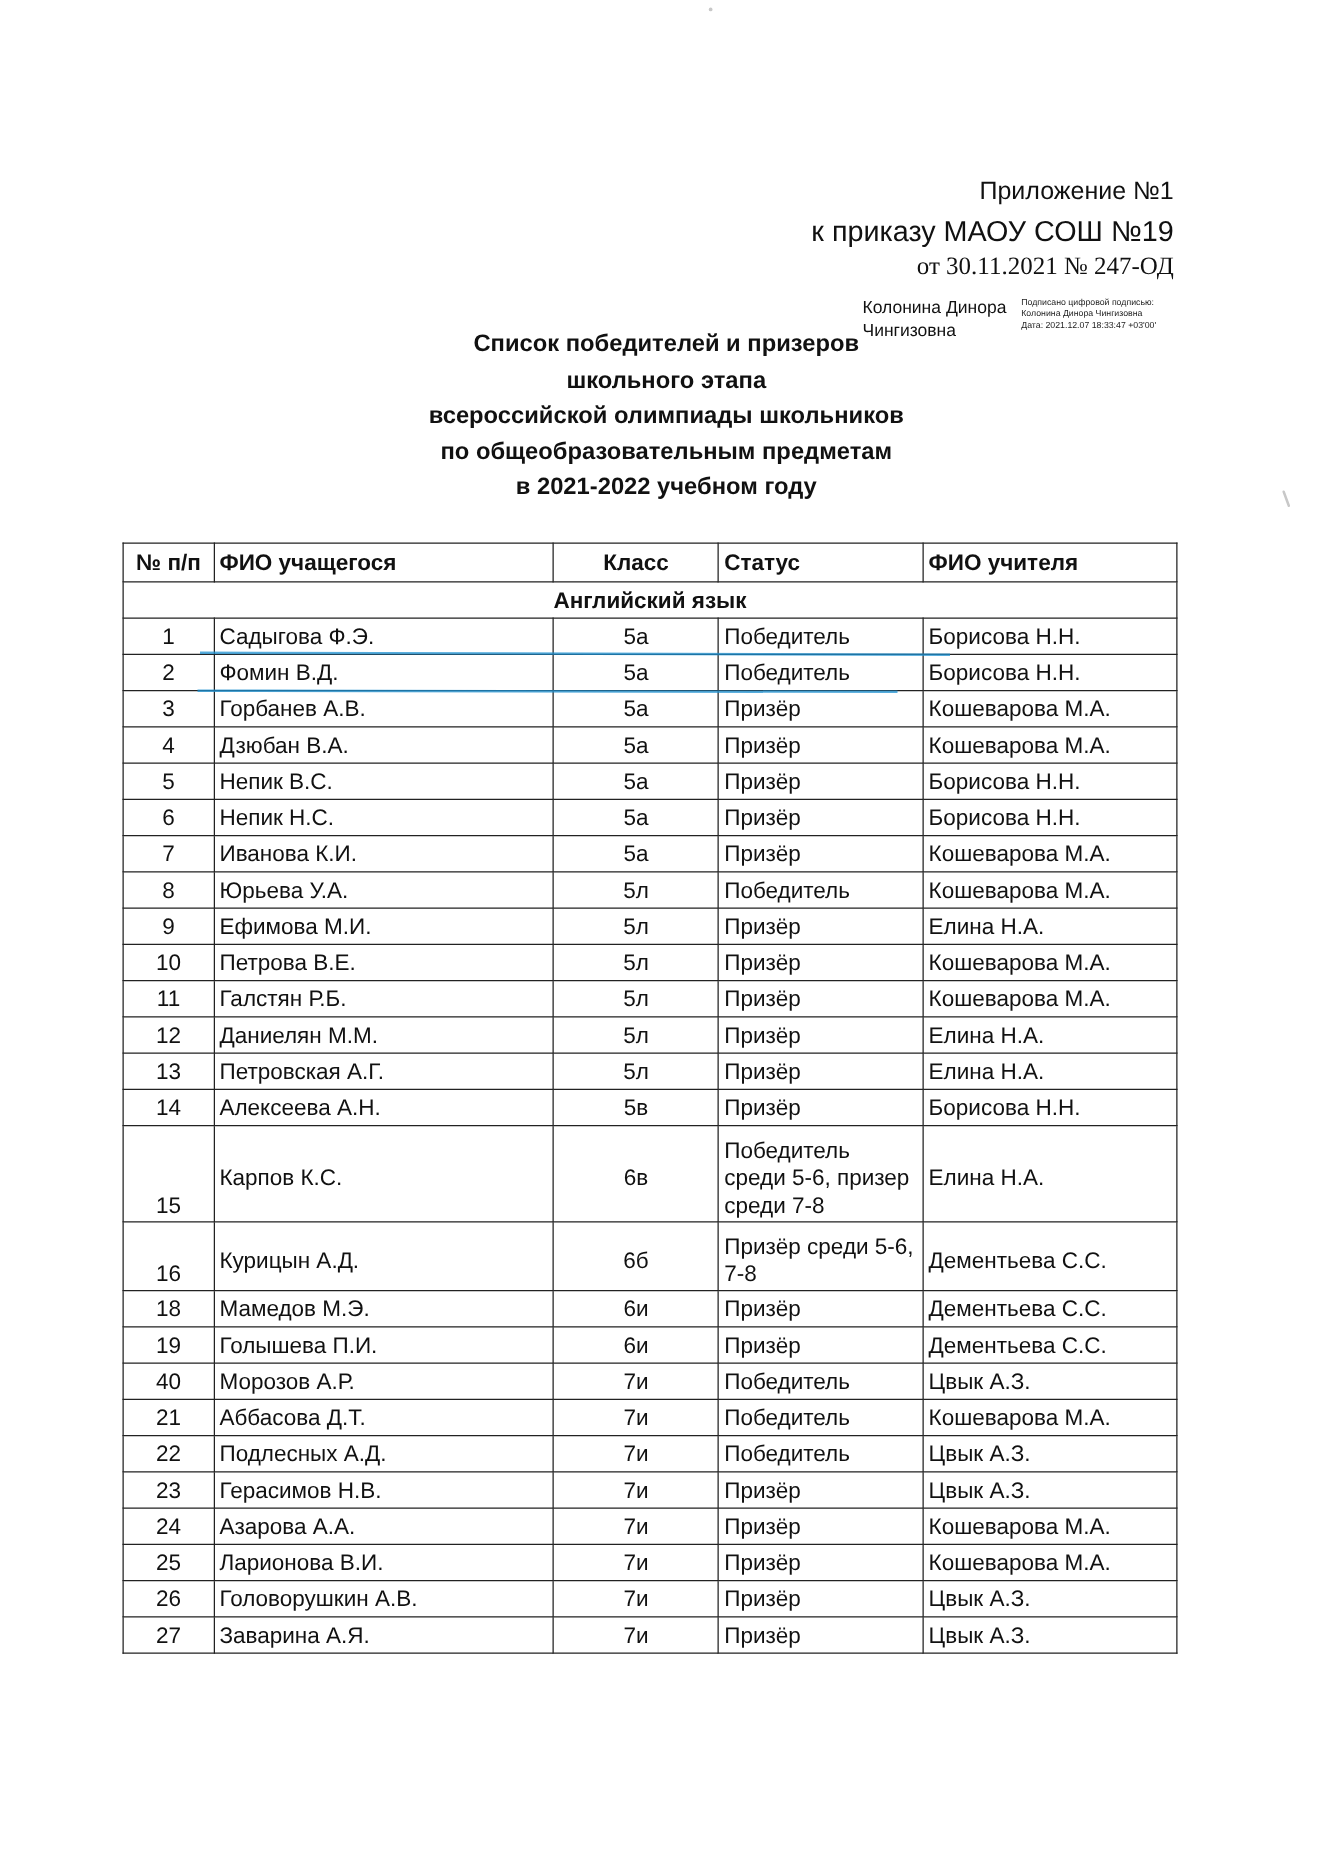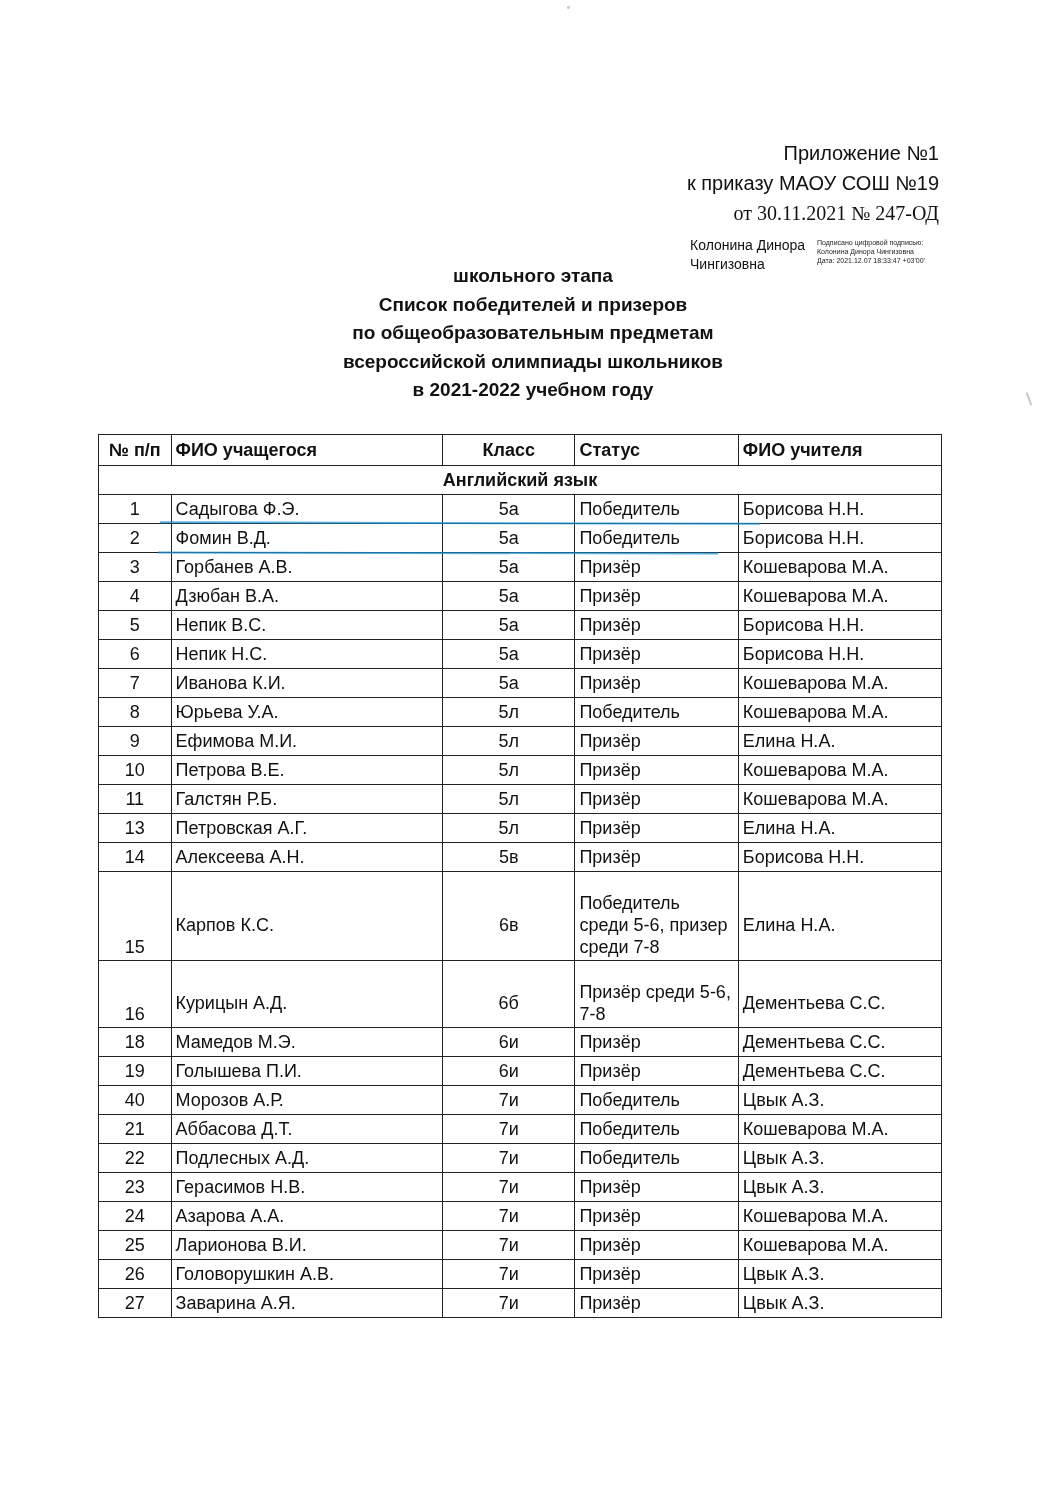"к приказу МАОУ СОШ №19" .annex .l2 { font-size: 20px -> 23px }
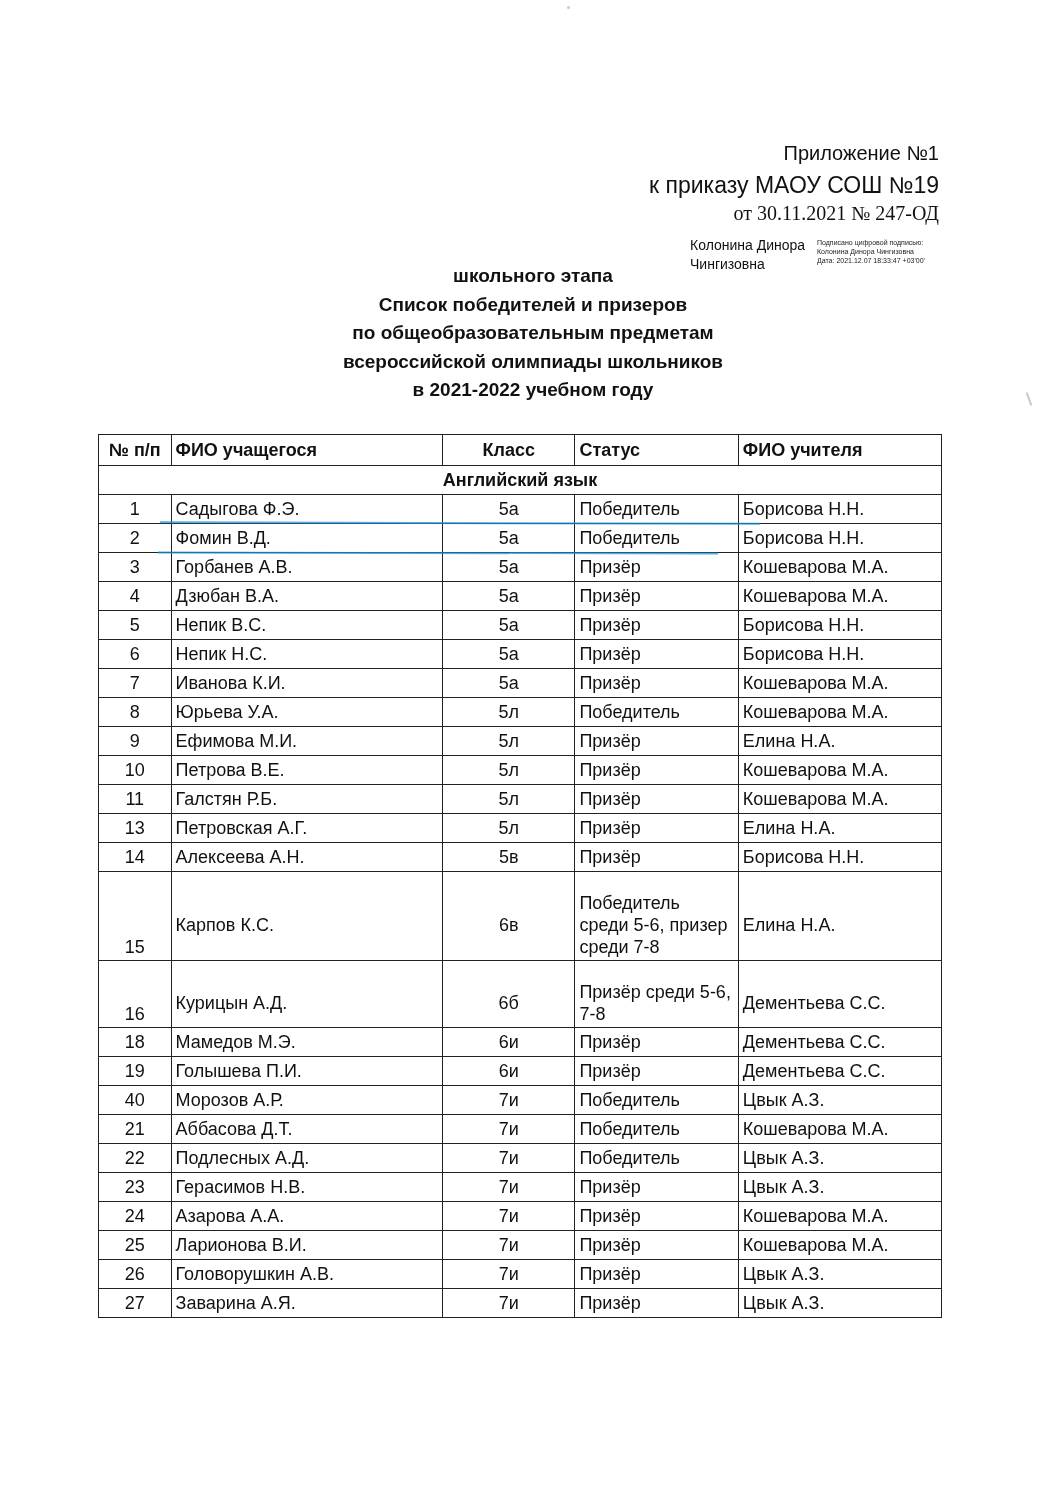"школьного этапа" div { order: before "Список победителей и призеров" -> after "Список победителей и призеров" }
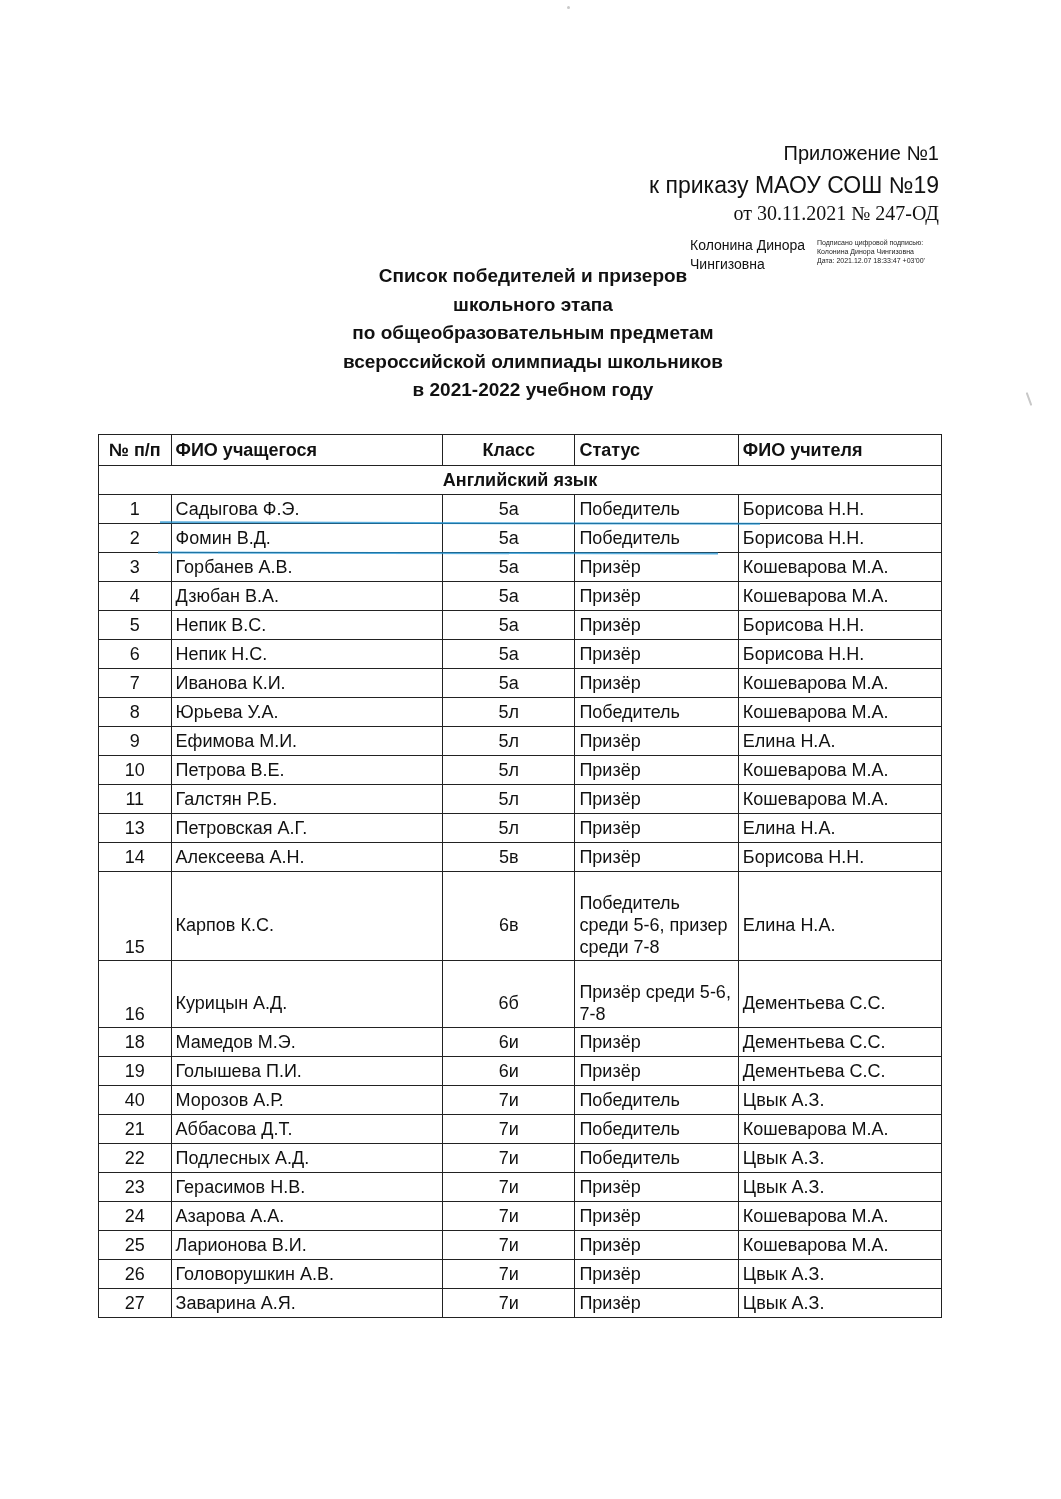"по общеобразовательным предметам" div { order: before "всероссийской олимпиады школьников" -> after "всероссийской олимпиады школьников" }
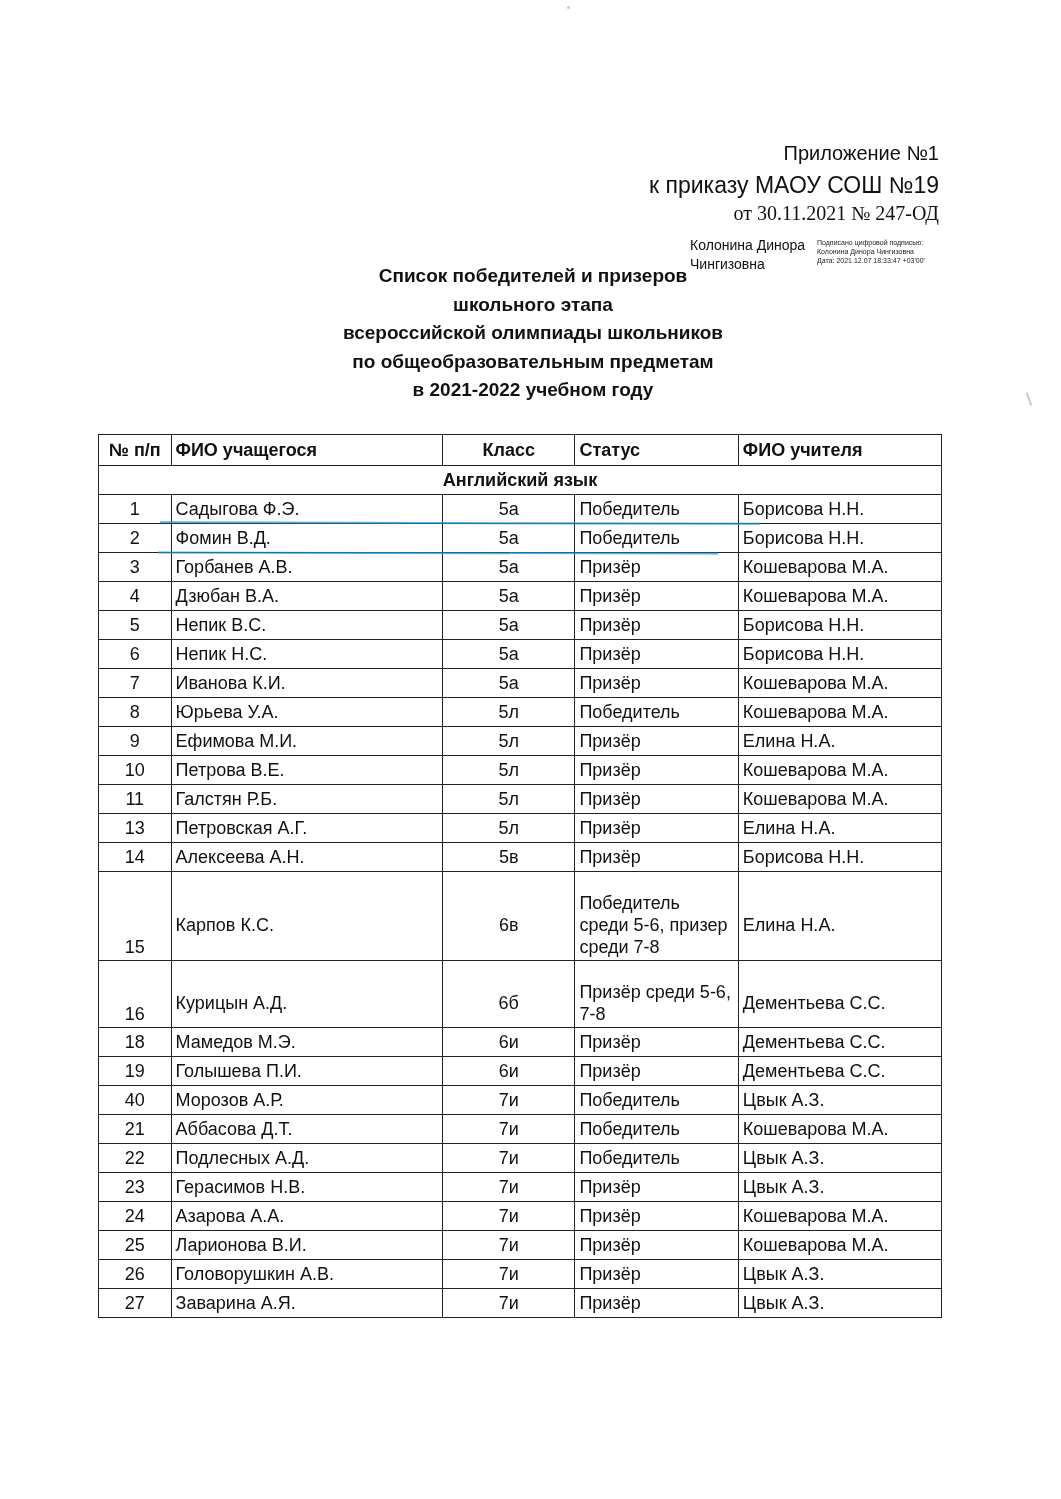"12" tr { html: none -> <tr> <td>12</td> <td>Даниелян М.М.</td> <td>5л</td> <td>Призёр</td> <td>Елина Н.А.</td> </tr> }
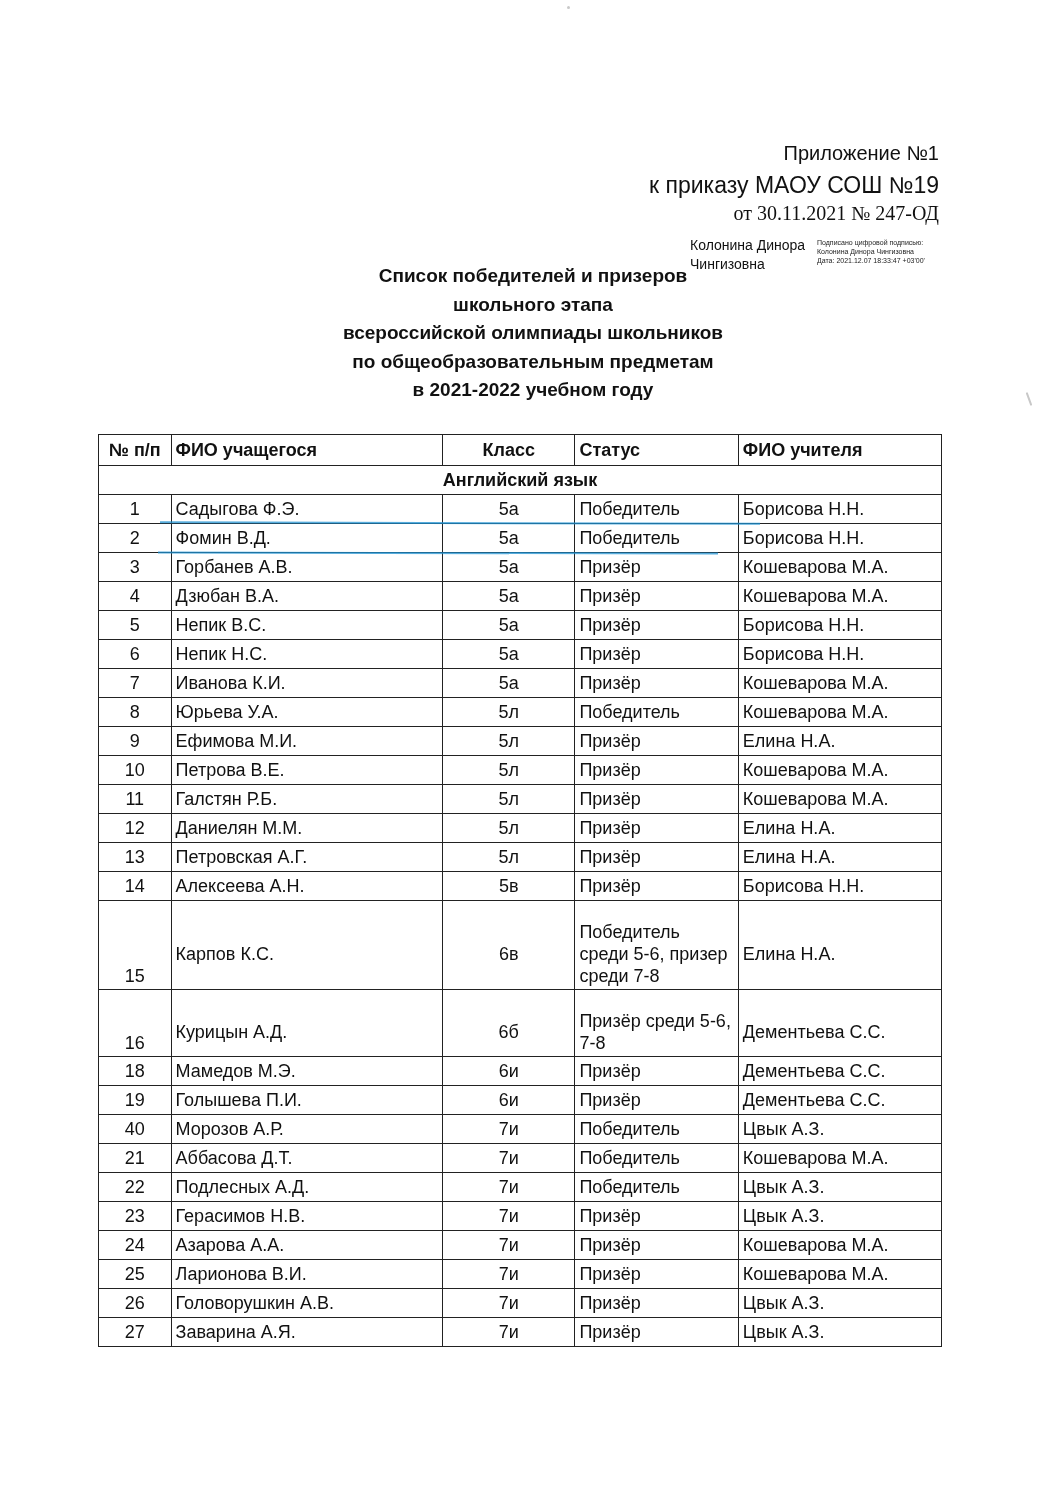"Победитель среди 5-6, призер среди" tr.tall td { padding-top: 20px -> 8px }
